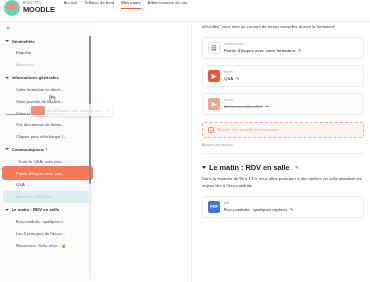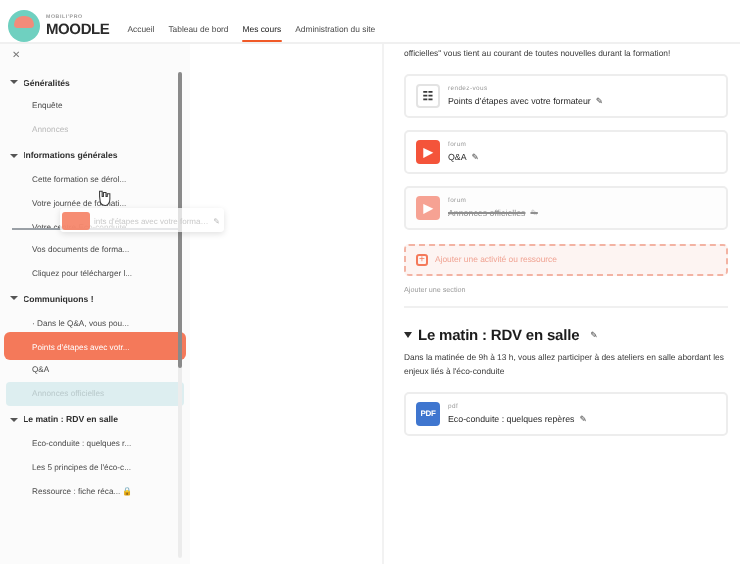"MOODLE" .navbar { align-items: flex-end -> flex-start }
